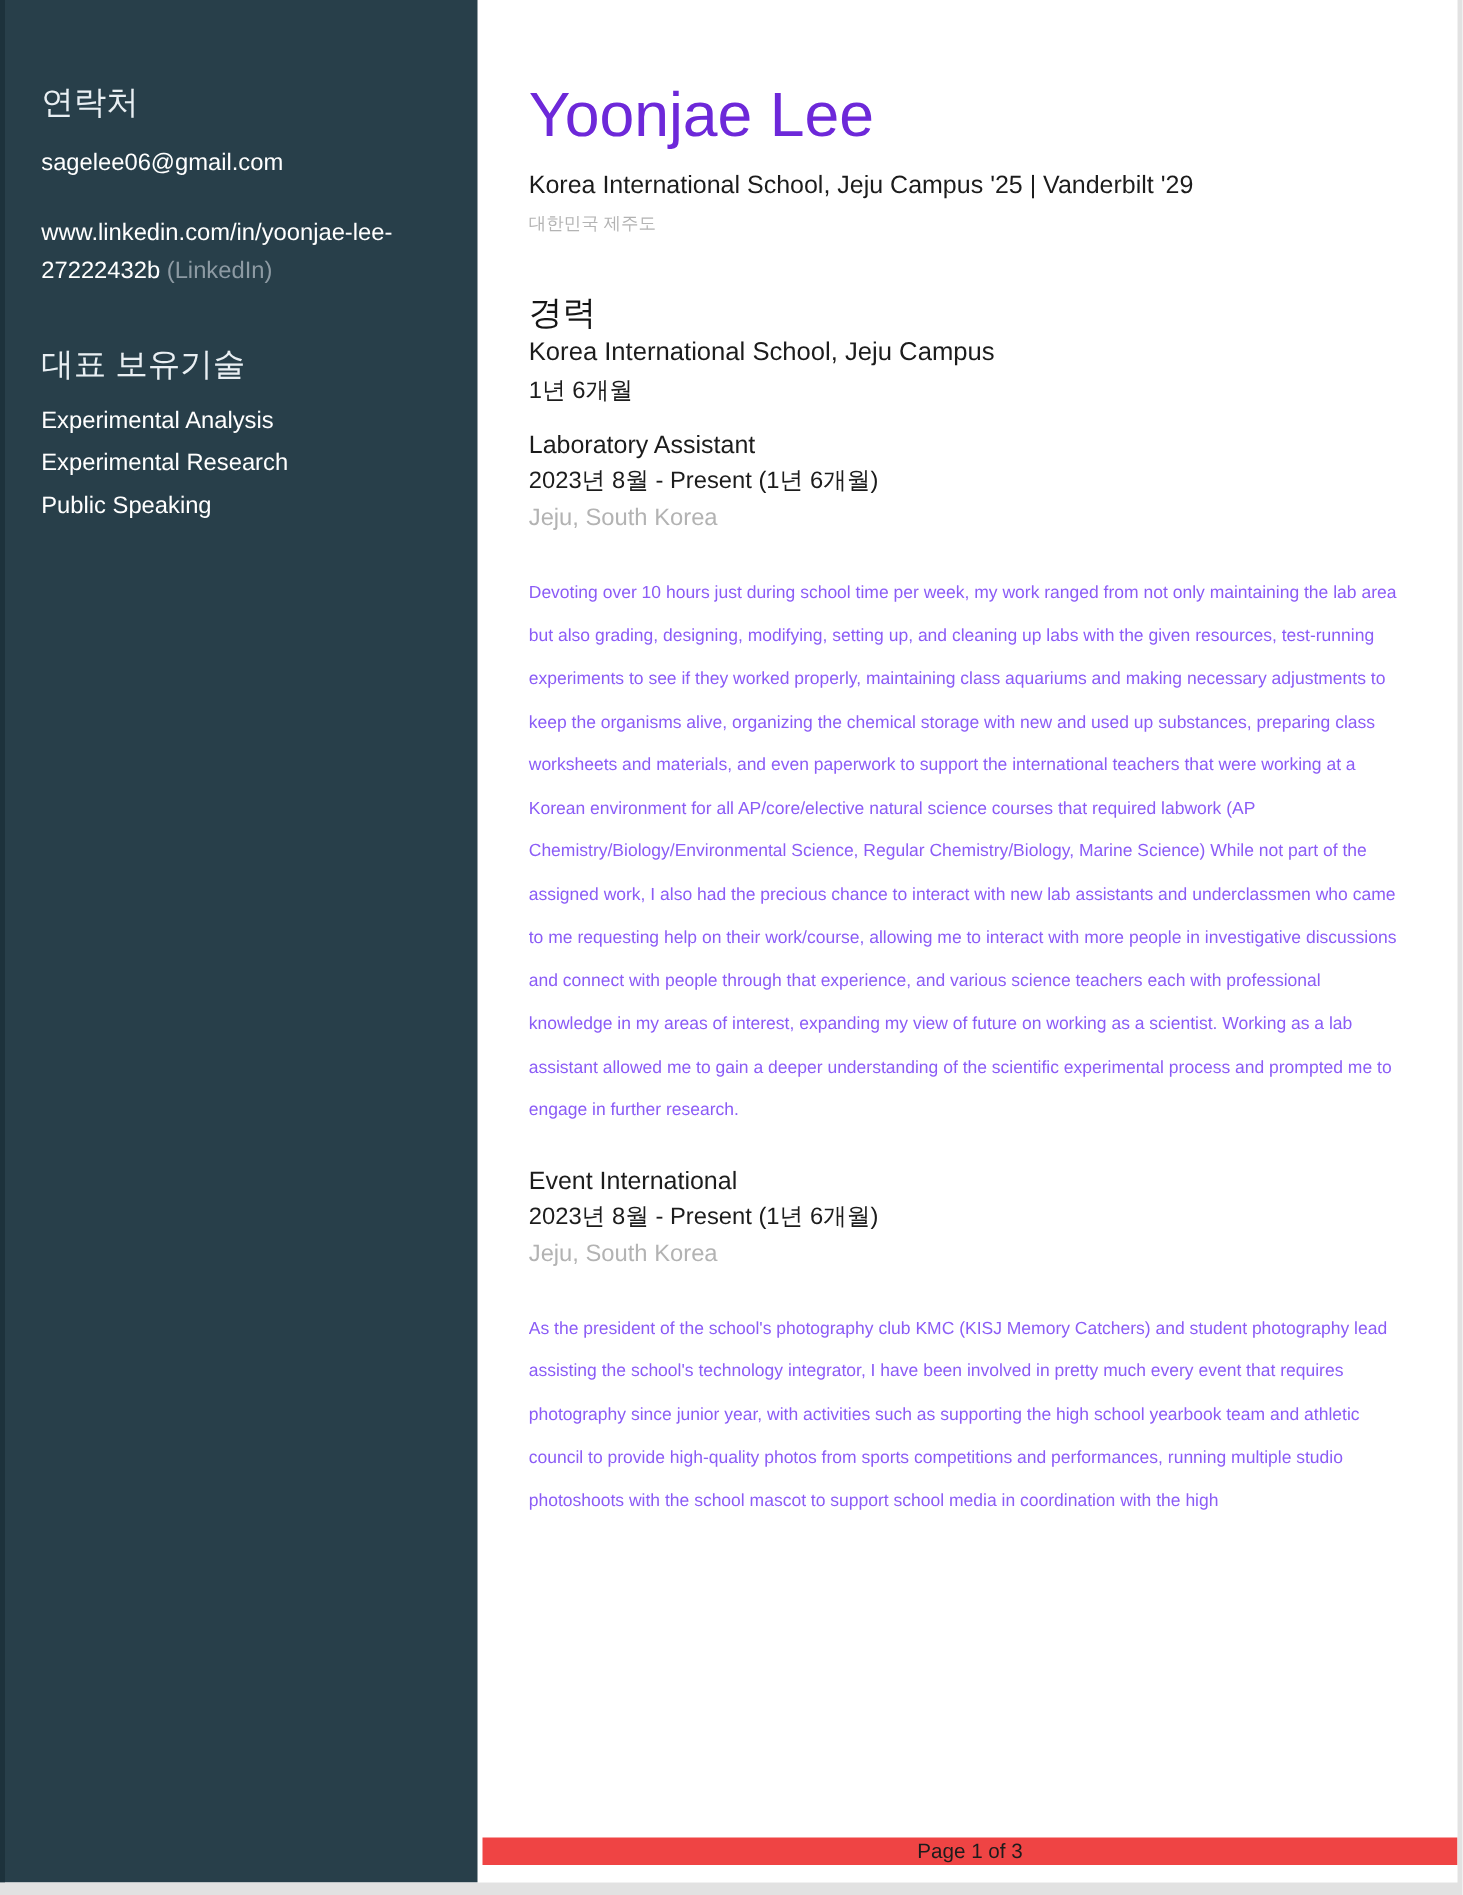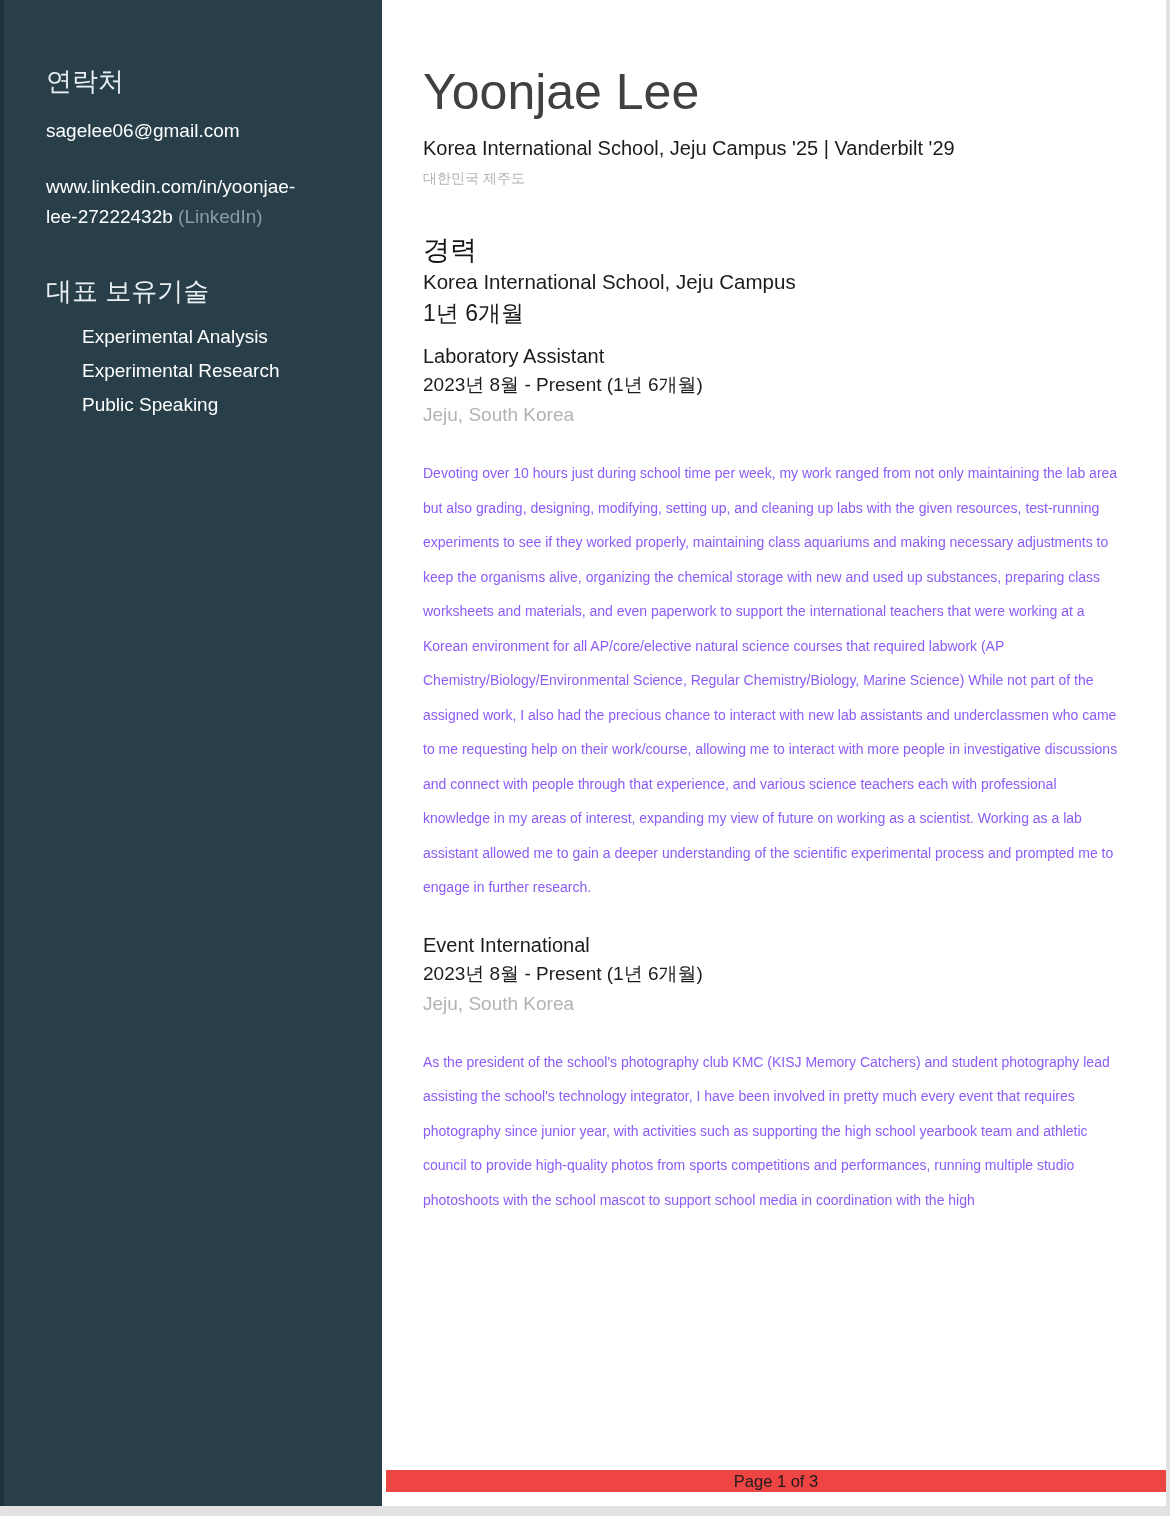"연락처" .sidebar { padding: 64px 57px 0 42px -> 64px 57px 0 29px }
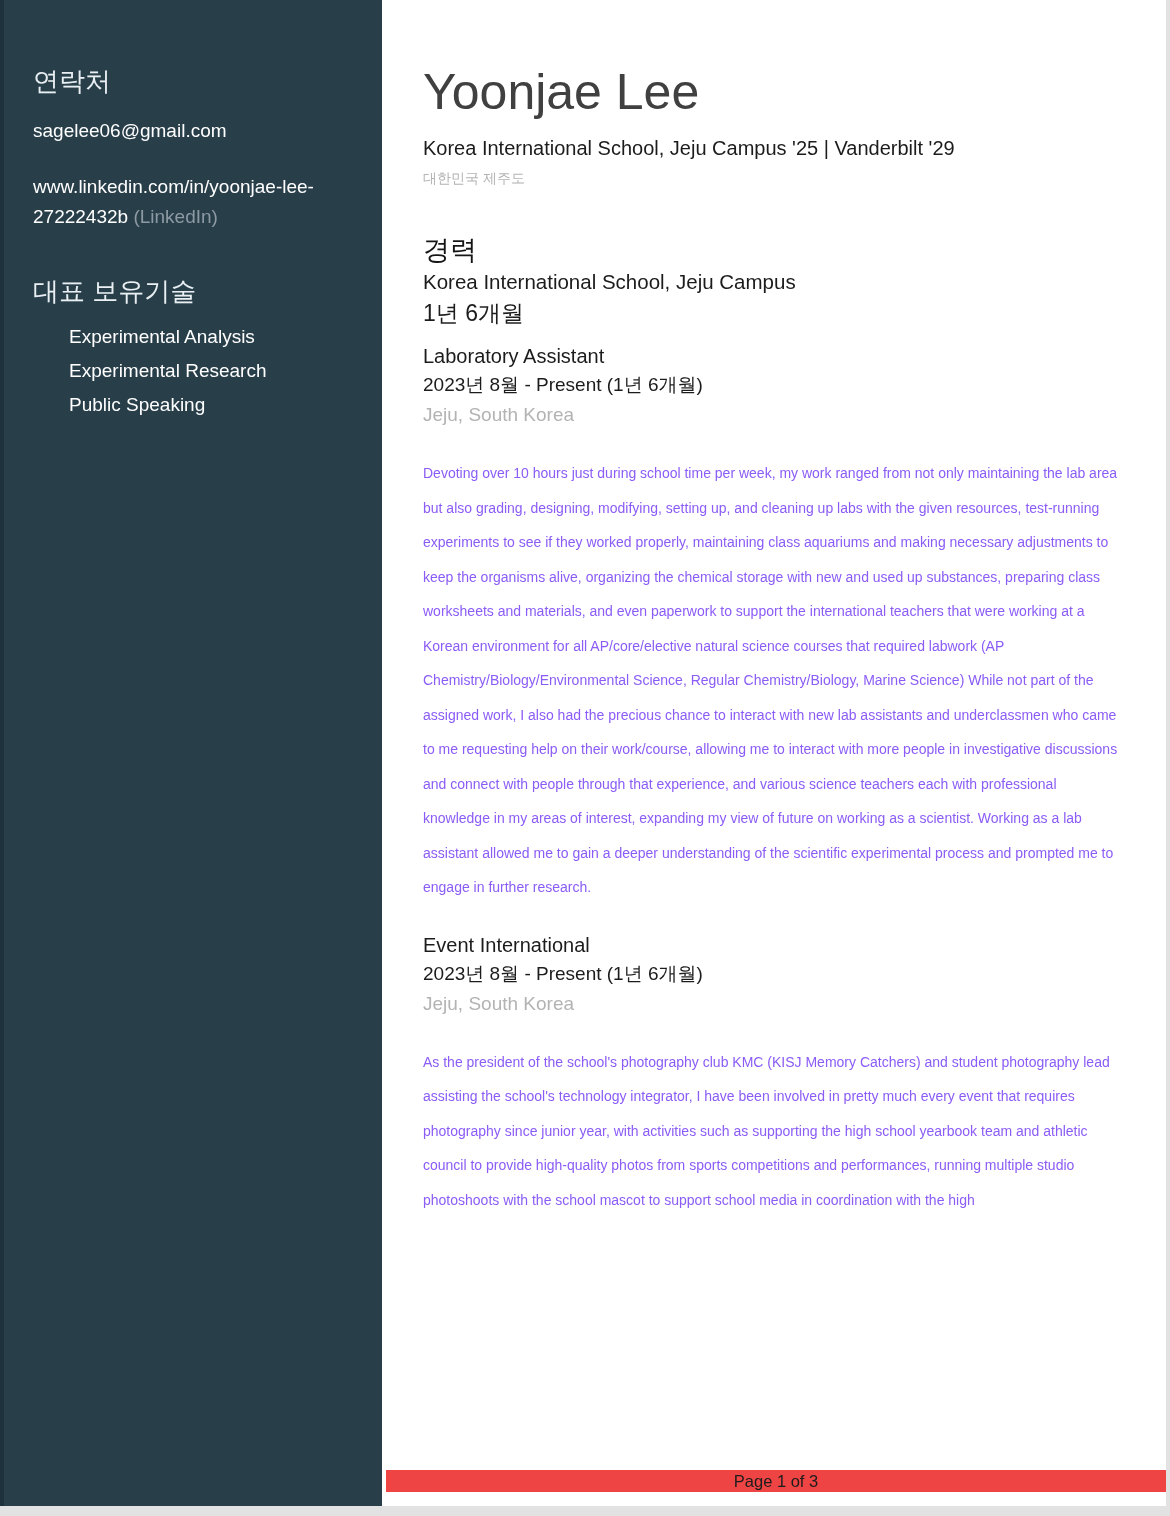"Yoonjae Lee" .name { color: #404040 -> #6d28d9 }
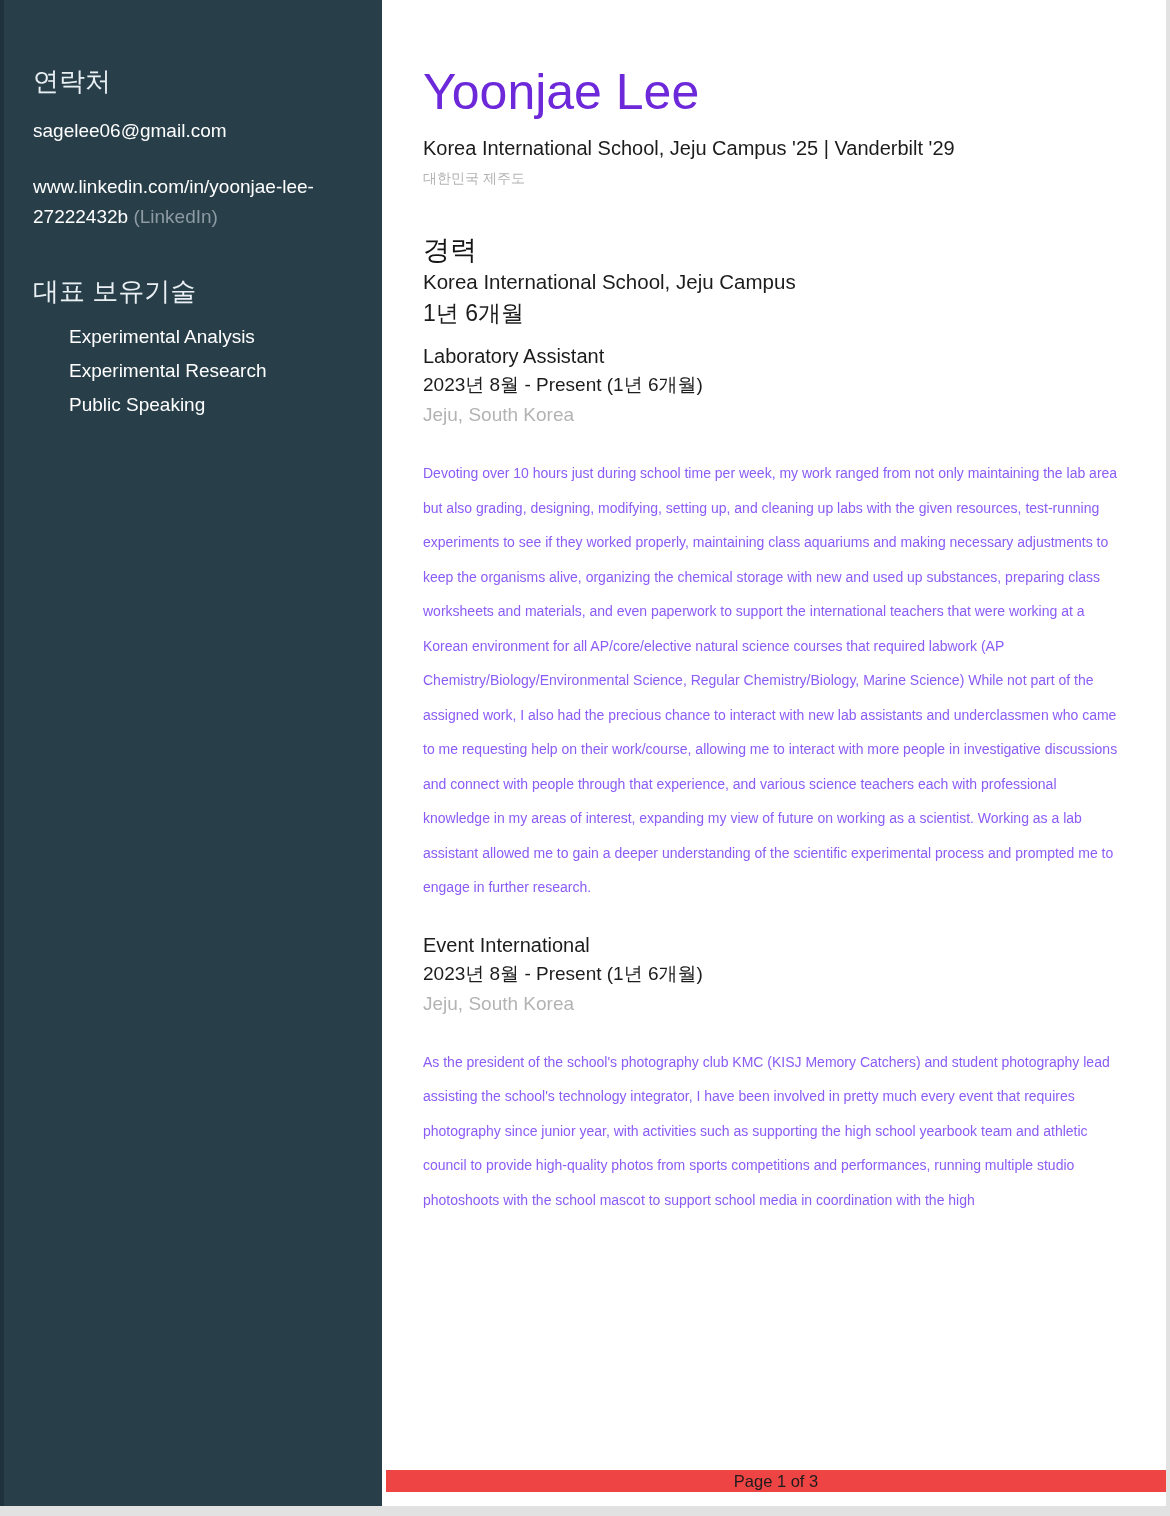"1년 6개월" .company-duration { font-size: 23px -> 19px }
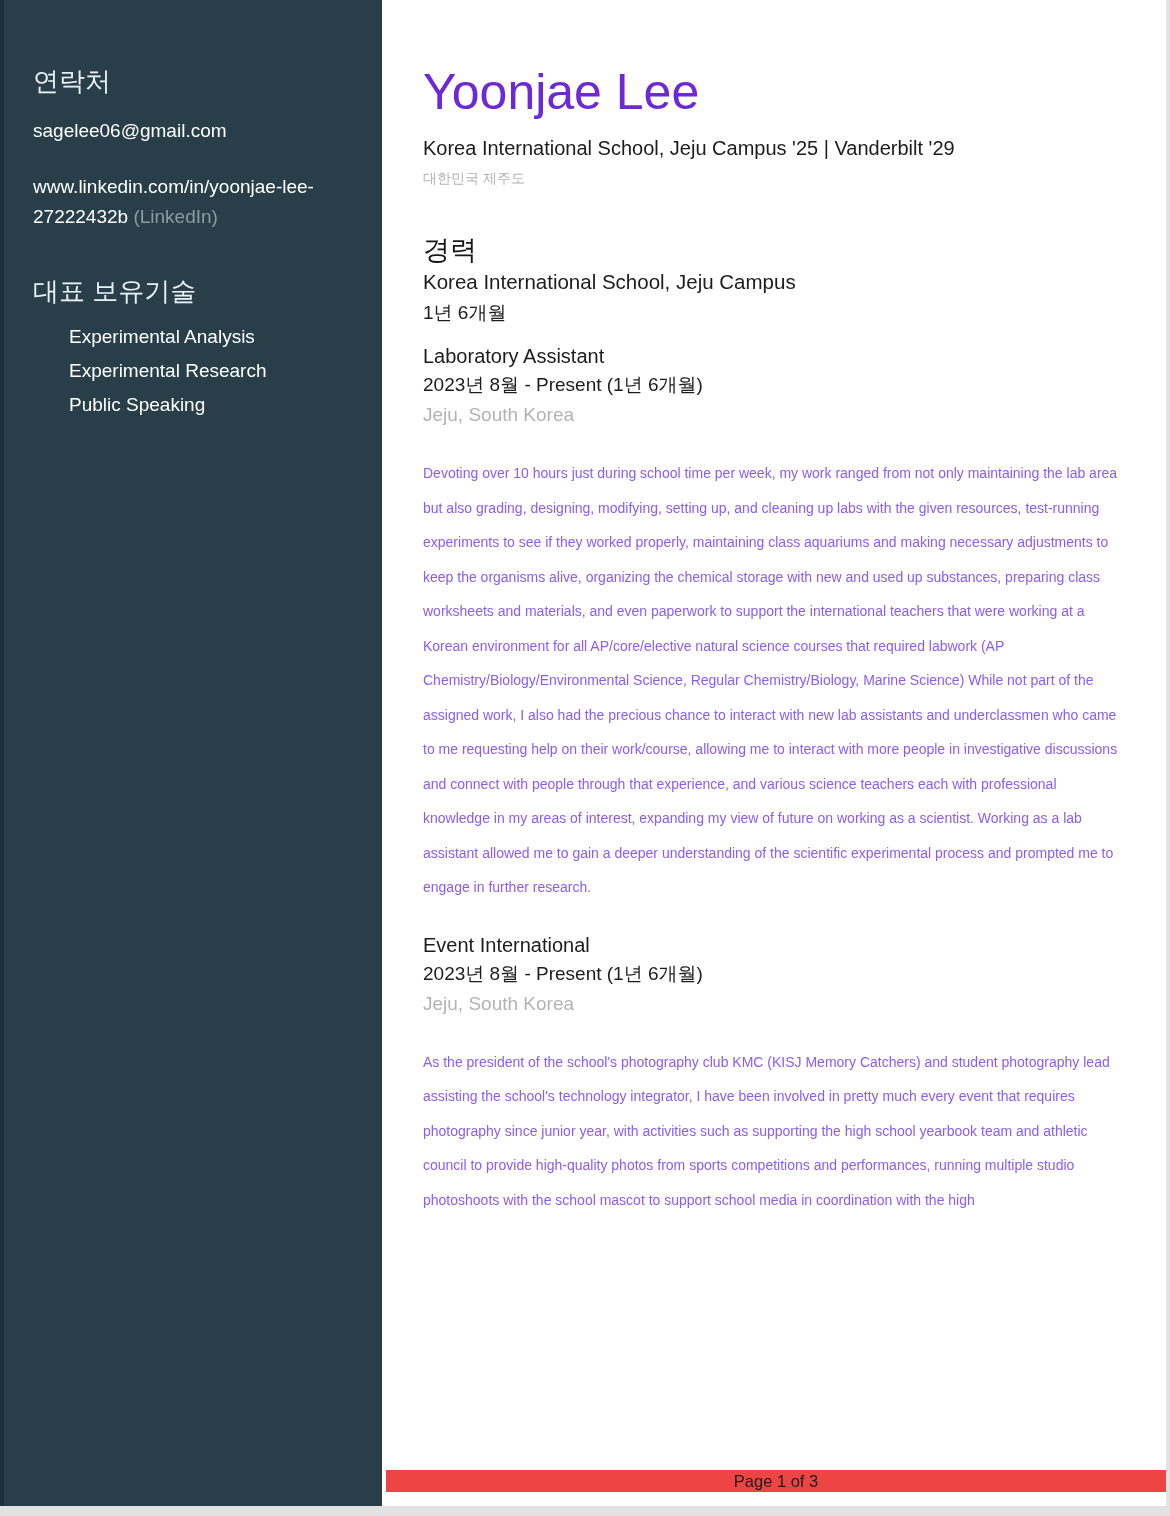"Experimental Analysis" .sb-skills li { margin-left: 36px -> none }
